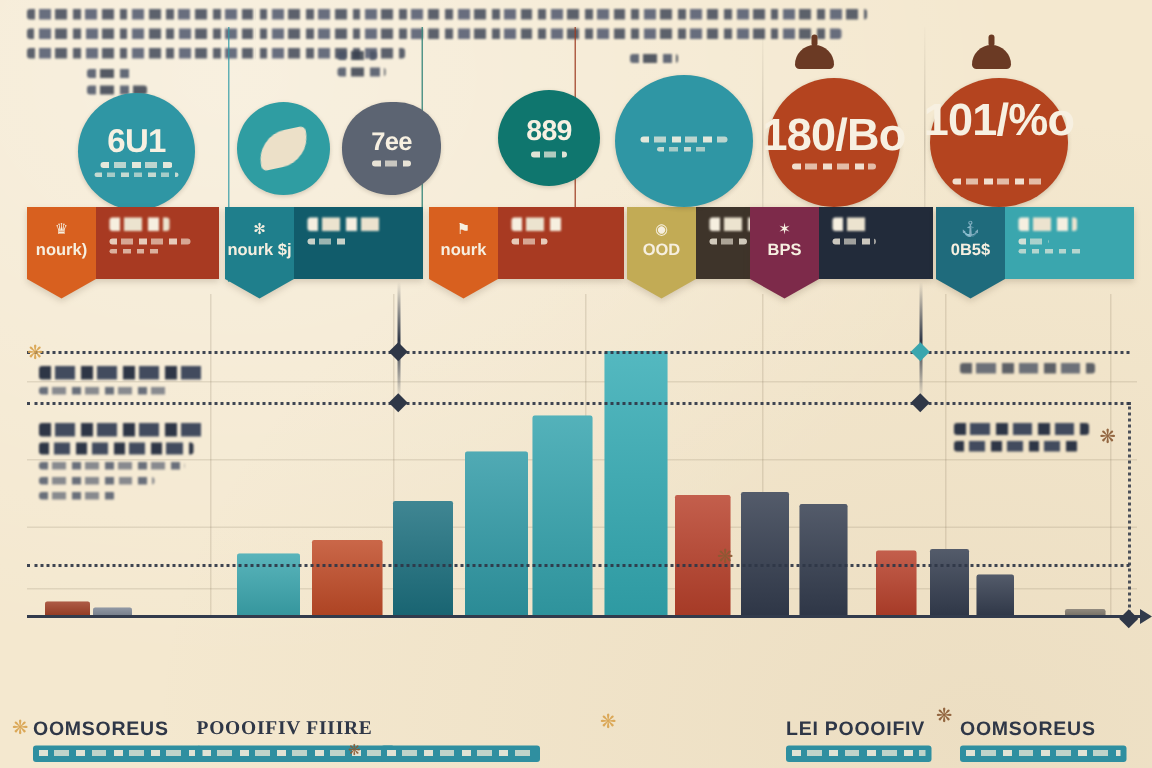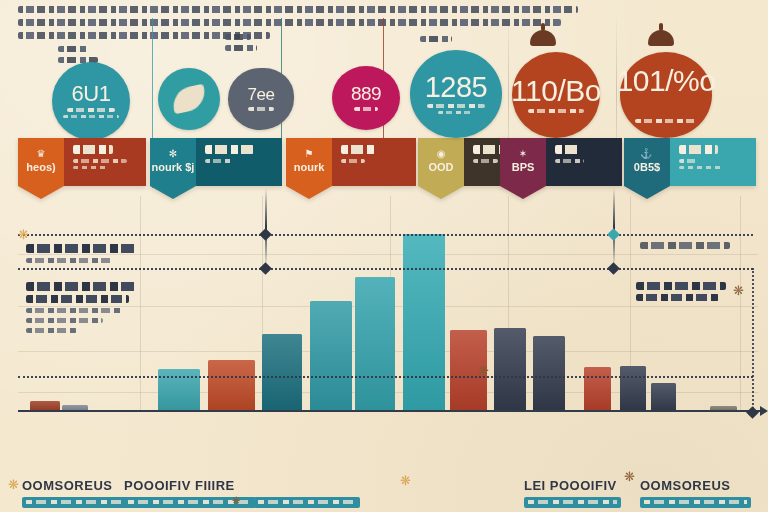"6U1" .stat-big { font-weight: 400 -> 700 }
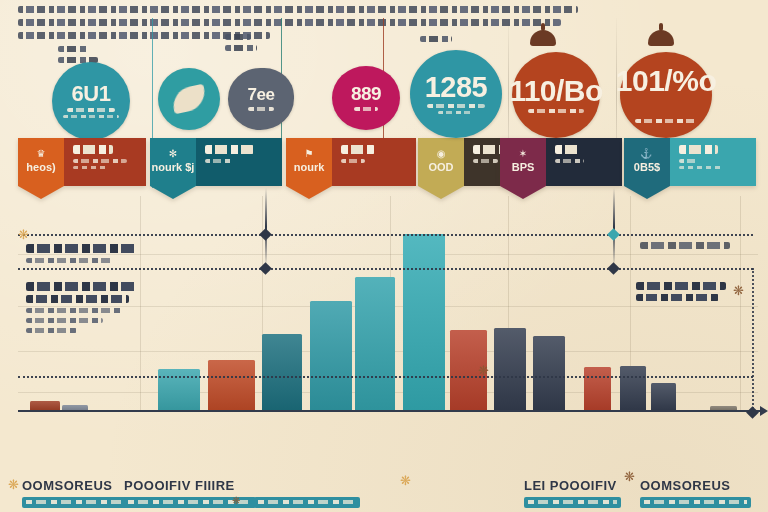"889" div.stat-circle { background: #be185d -> #0f766e; top: 66px -> 60px }
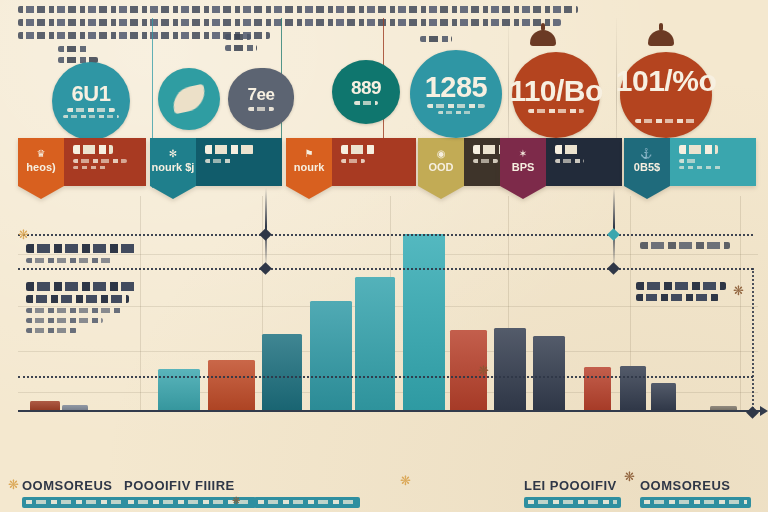"1285" div.stat-big { html: <div>1285</div> -> none }
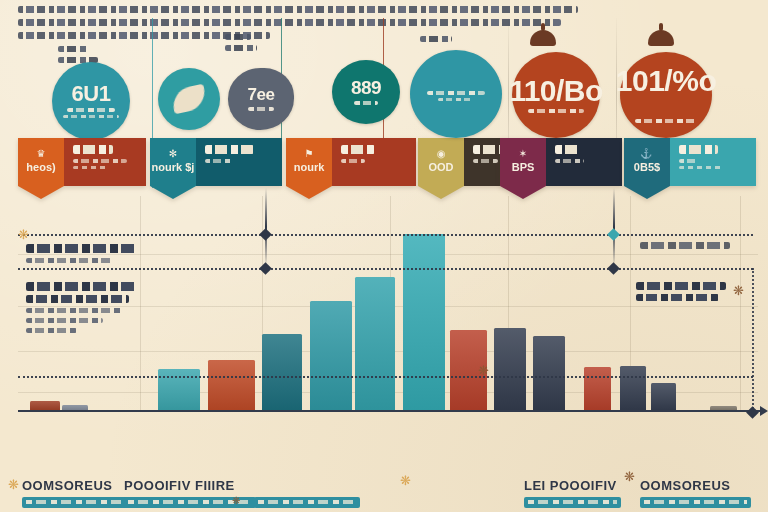"110/Bo" div.stat-big { text: 110/Bo -> 180/Bo }
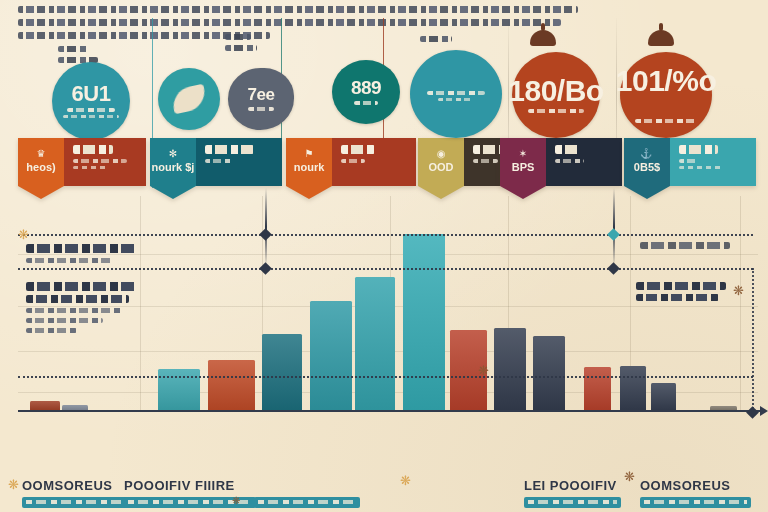"heos)" span.tag-val { text: heos -> nourk }
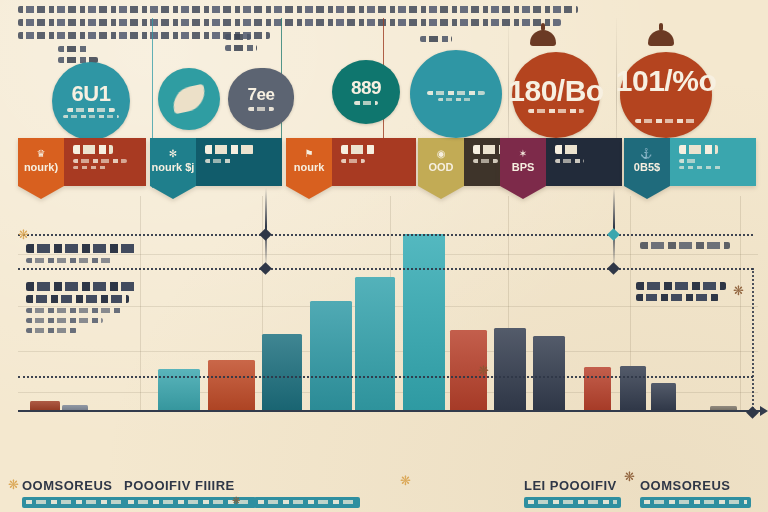"POOOIFIV FIIIRE" div.cat { font-family: none -> Liberation Serif, serif; left: 124px -> 131px }
